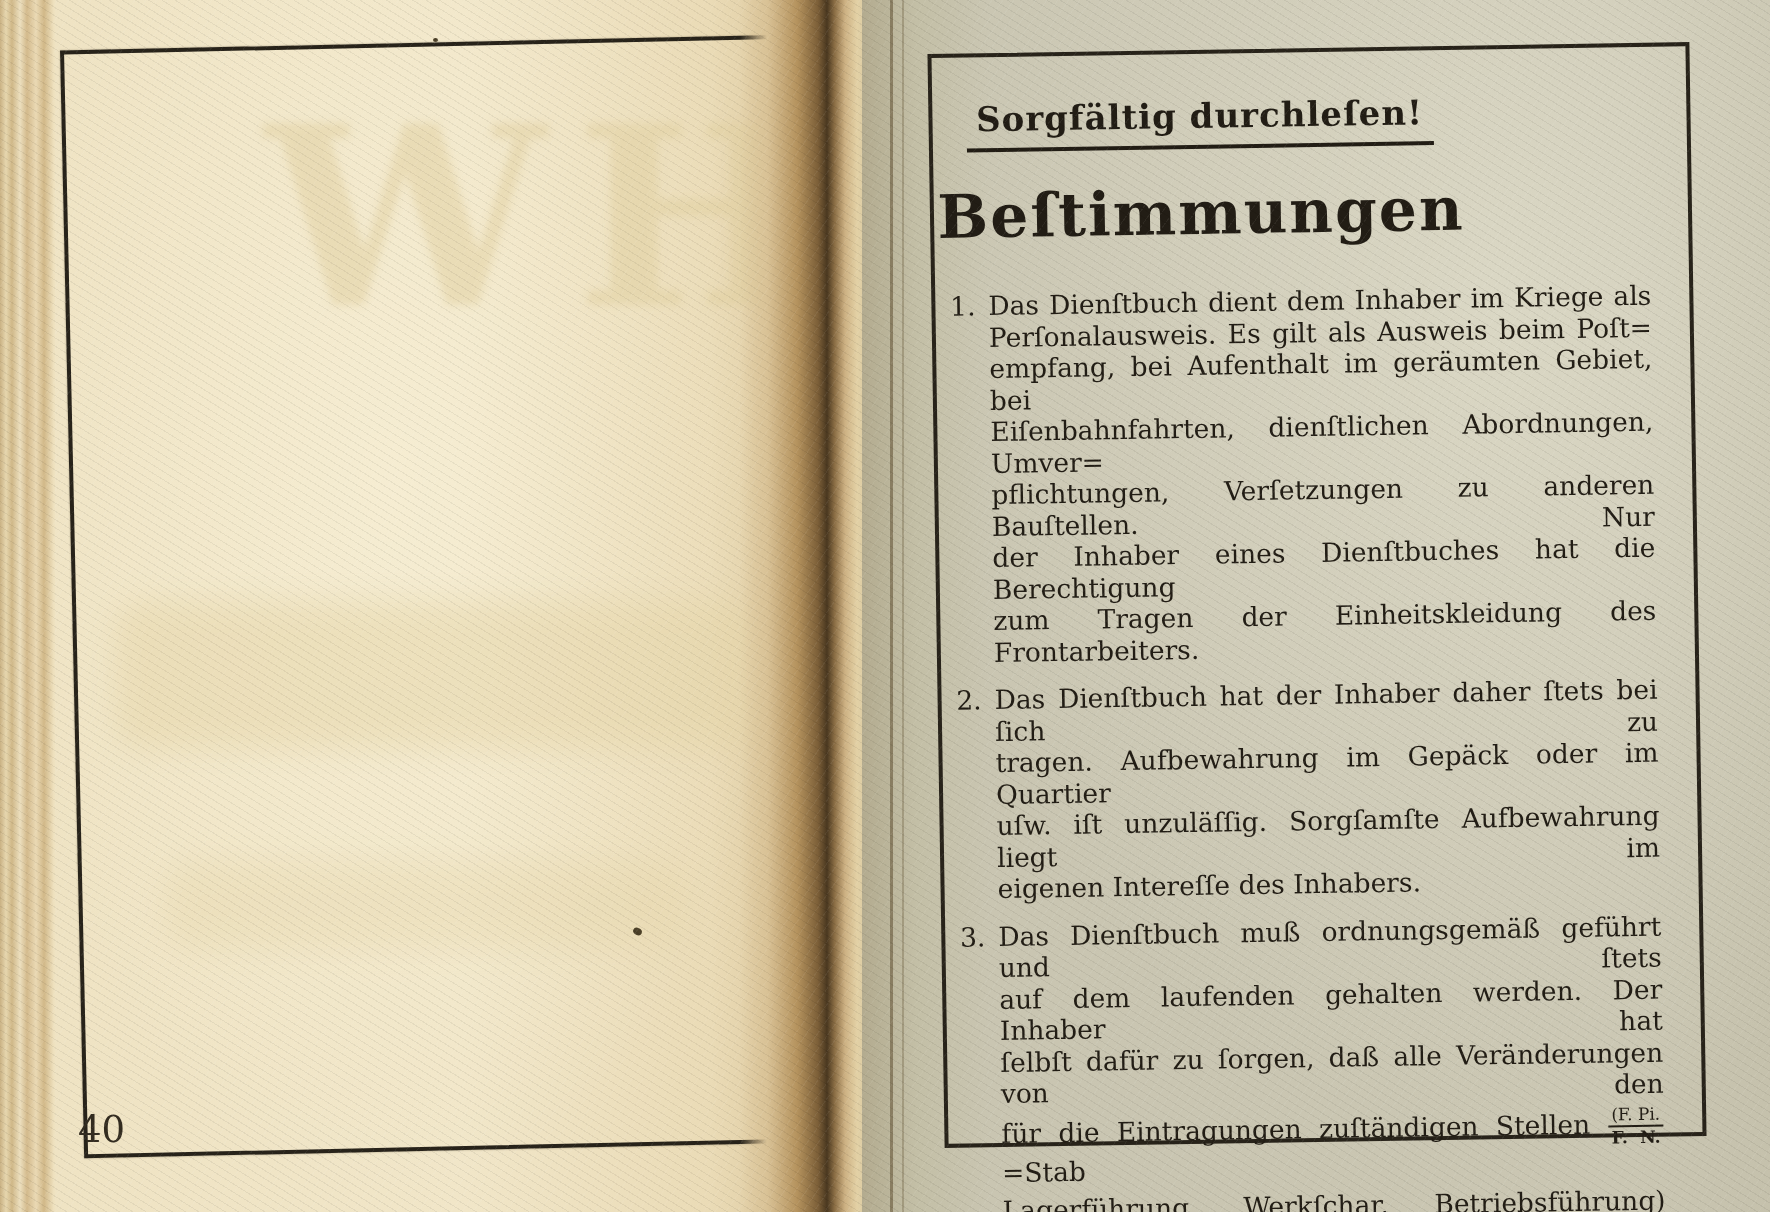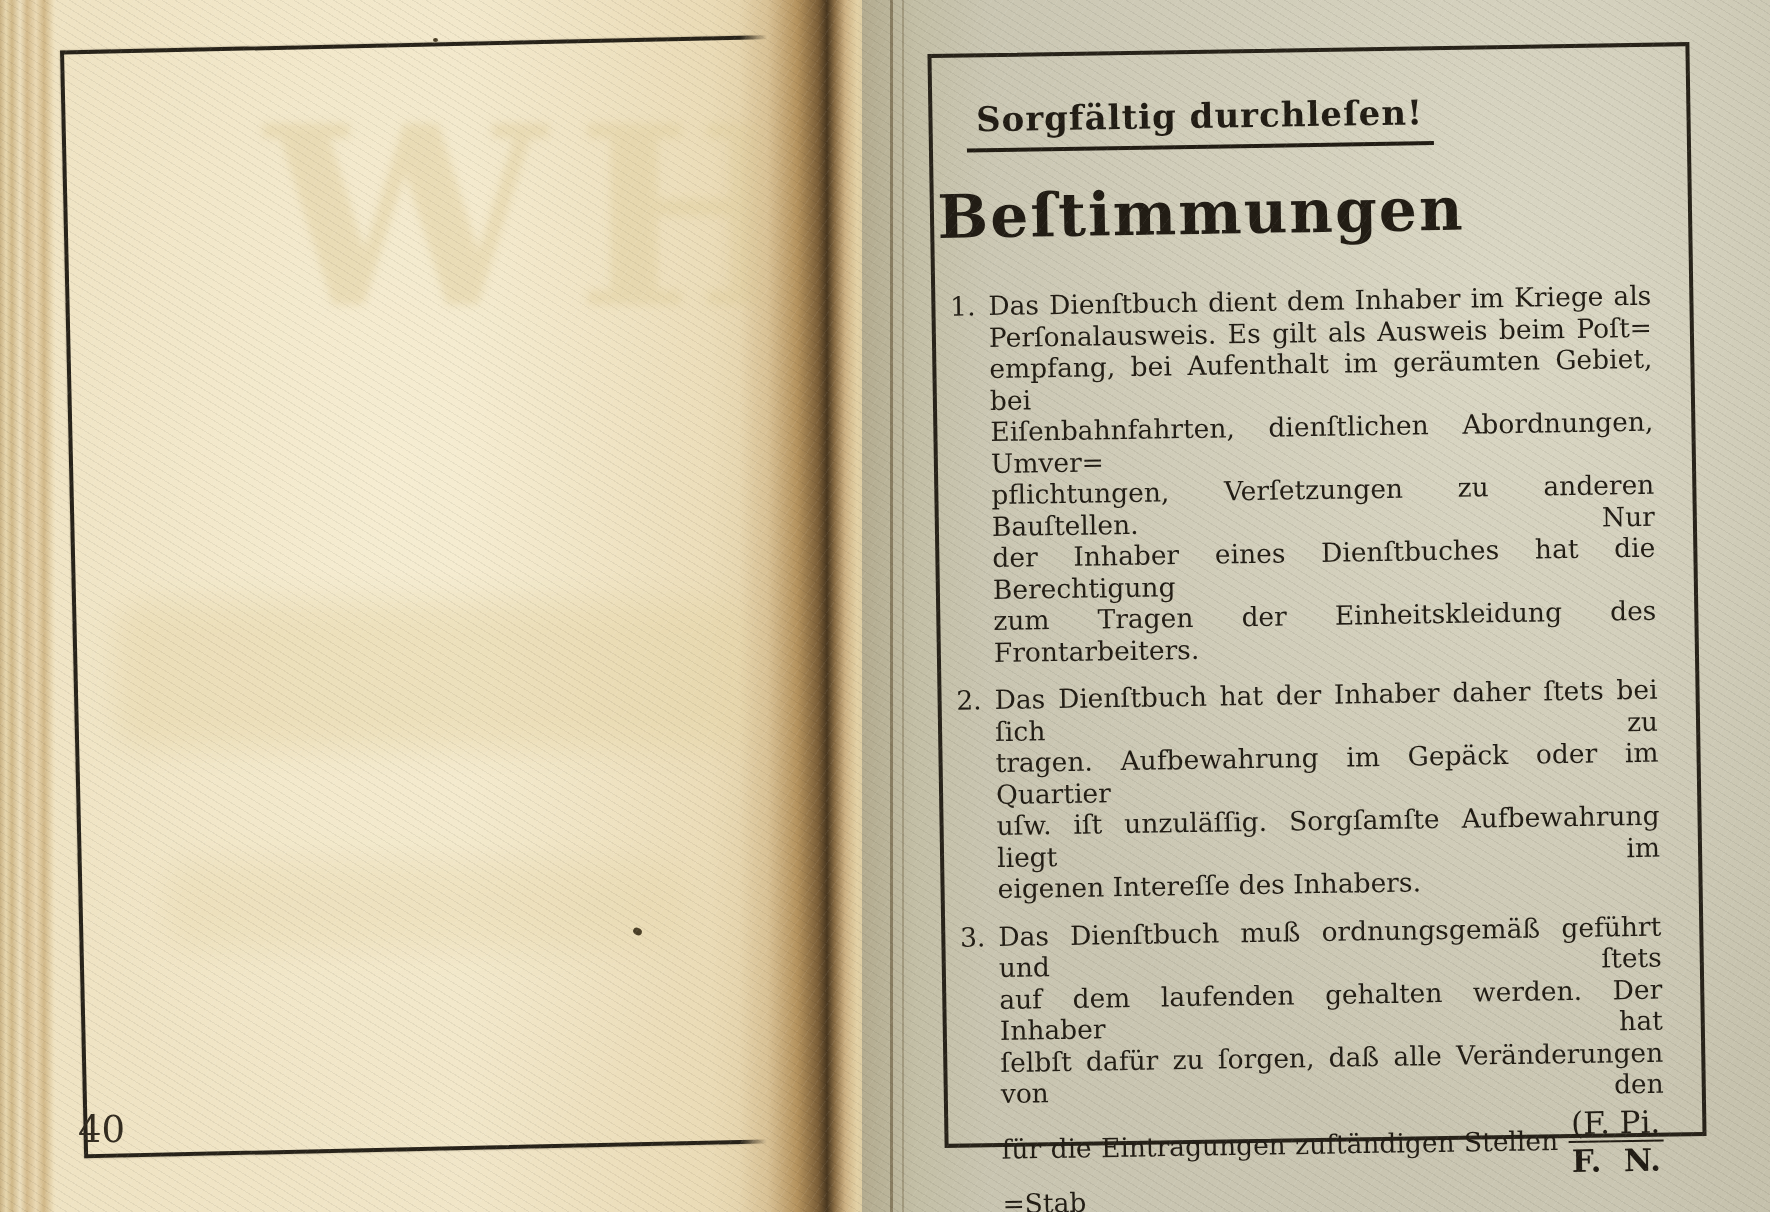"(F. Pi." .frac { font-size: 31px -> 17px }
